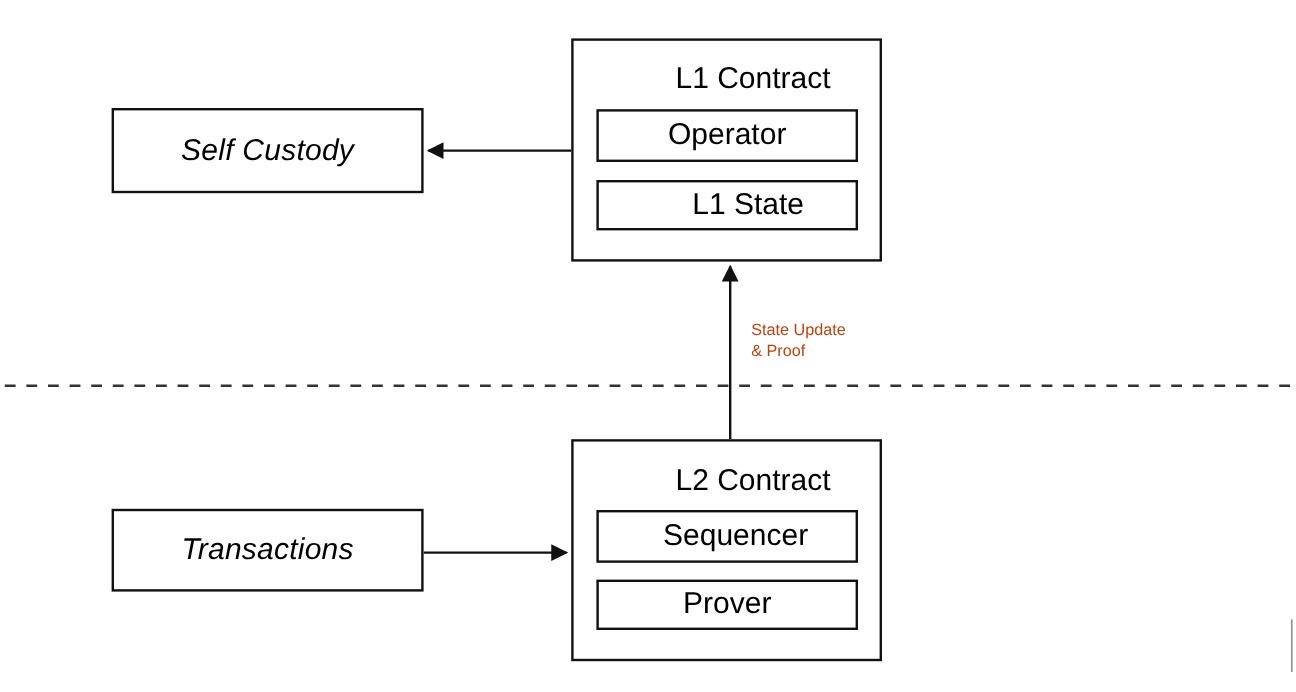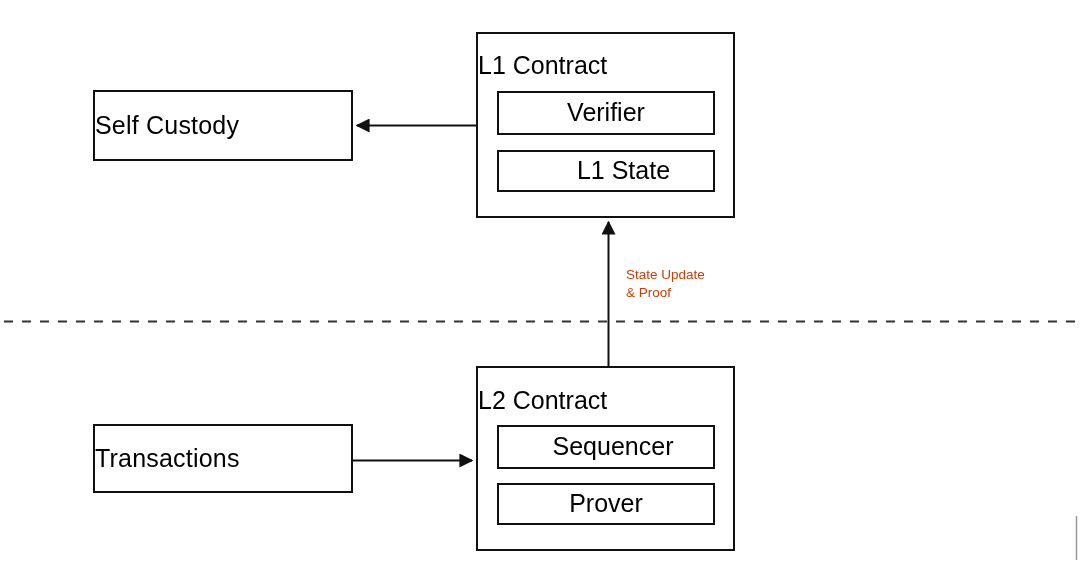"L1 Contract" .group-title { padding-left: none -> 22px; text-align: left -> center }
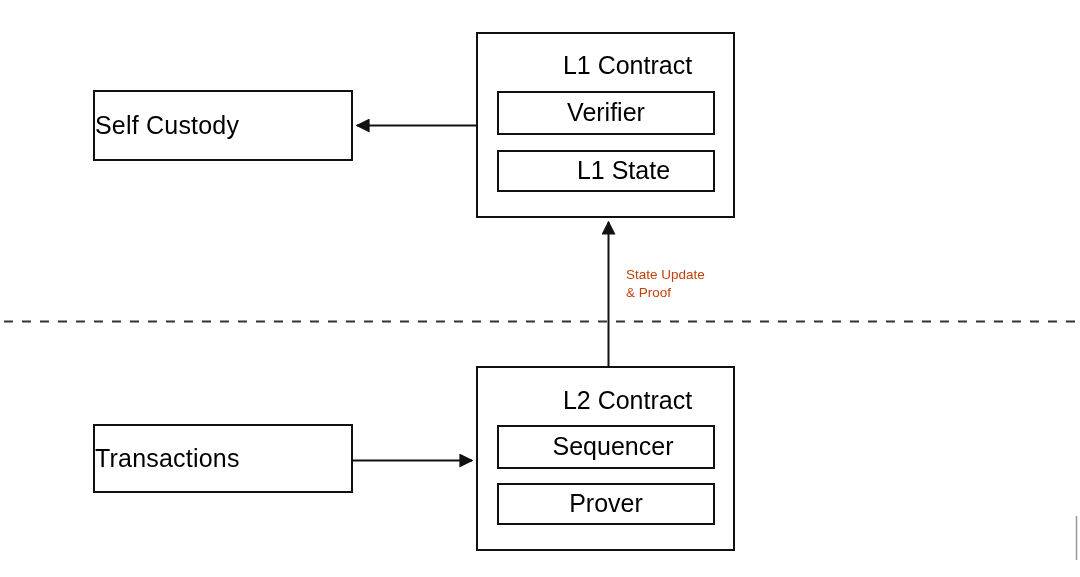"Self Custody" .node { font-style: none -> italic; justify-content: flex-start -> center }
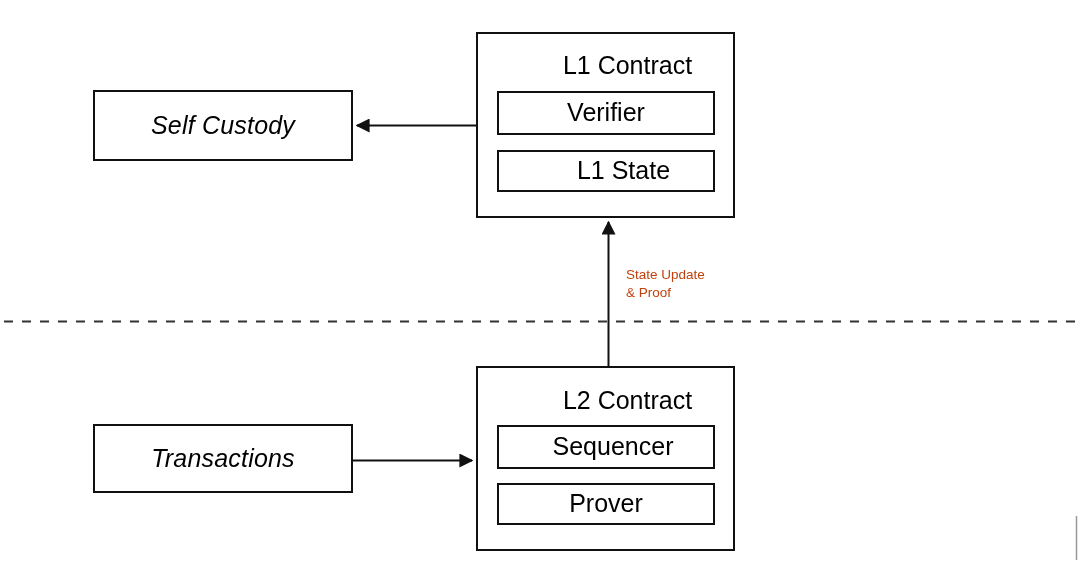"Verifier" span.subnode-label { text: Verifier -> Operator }
